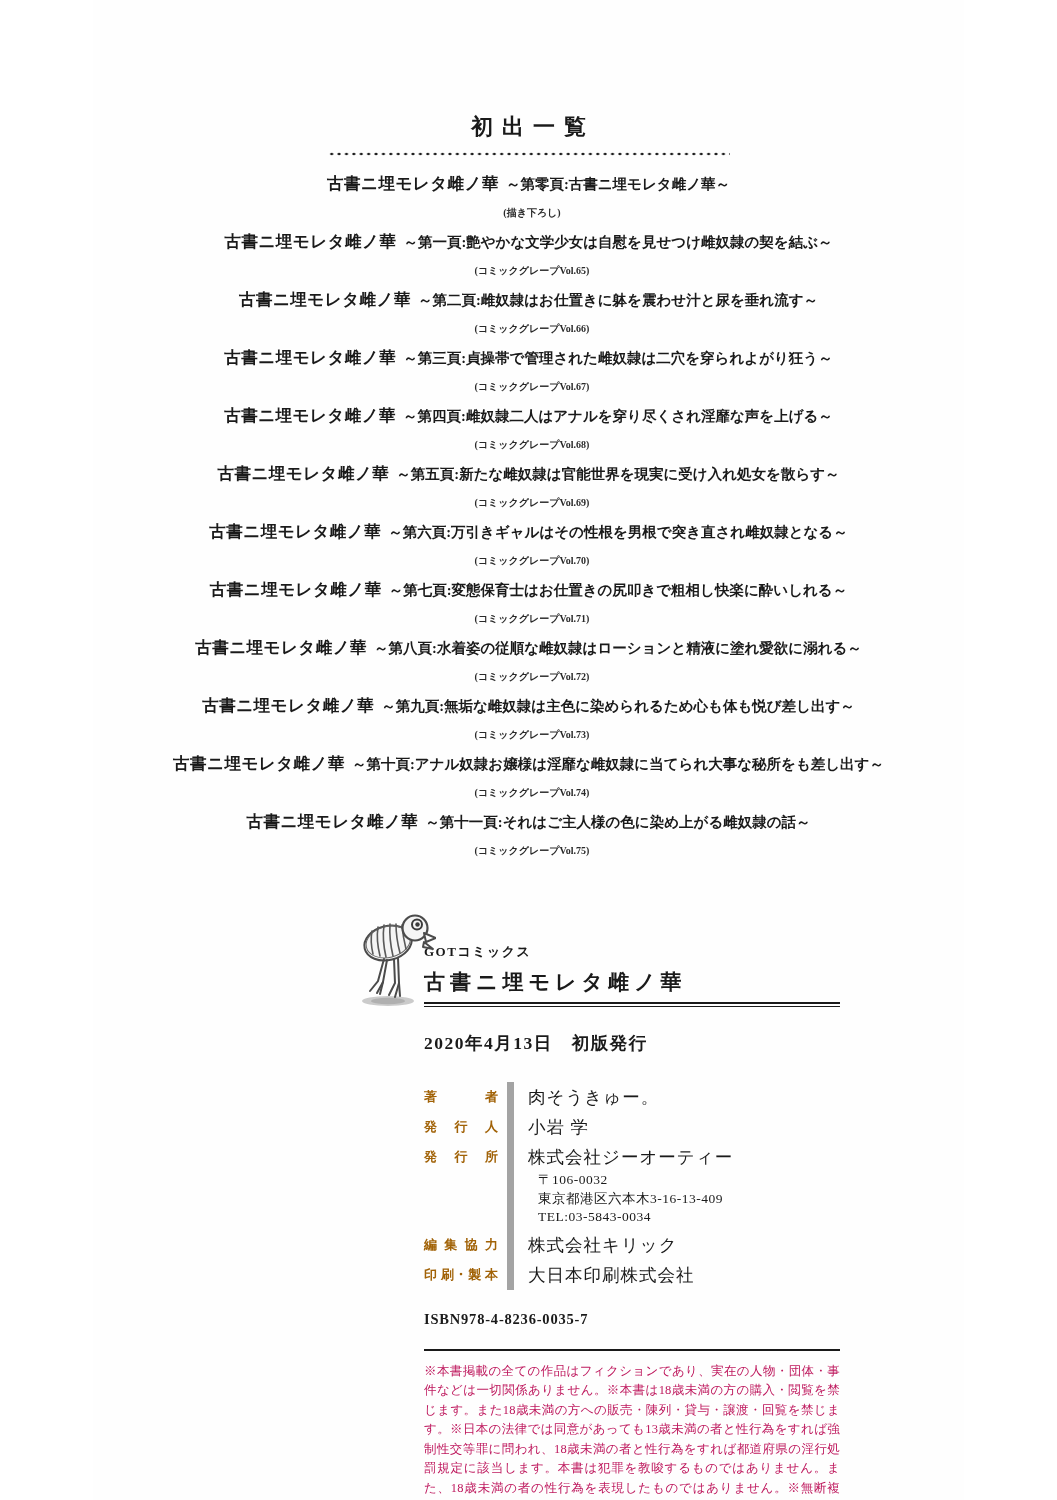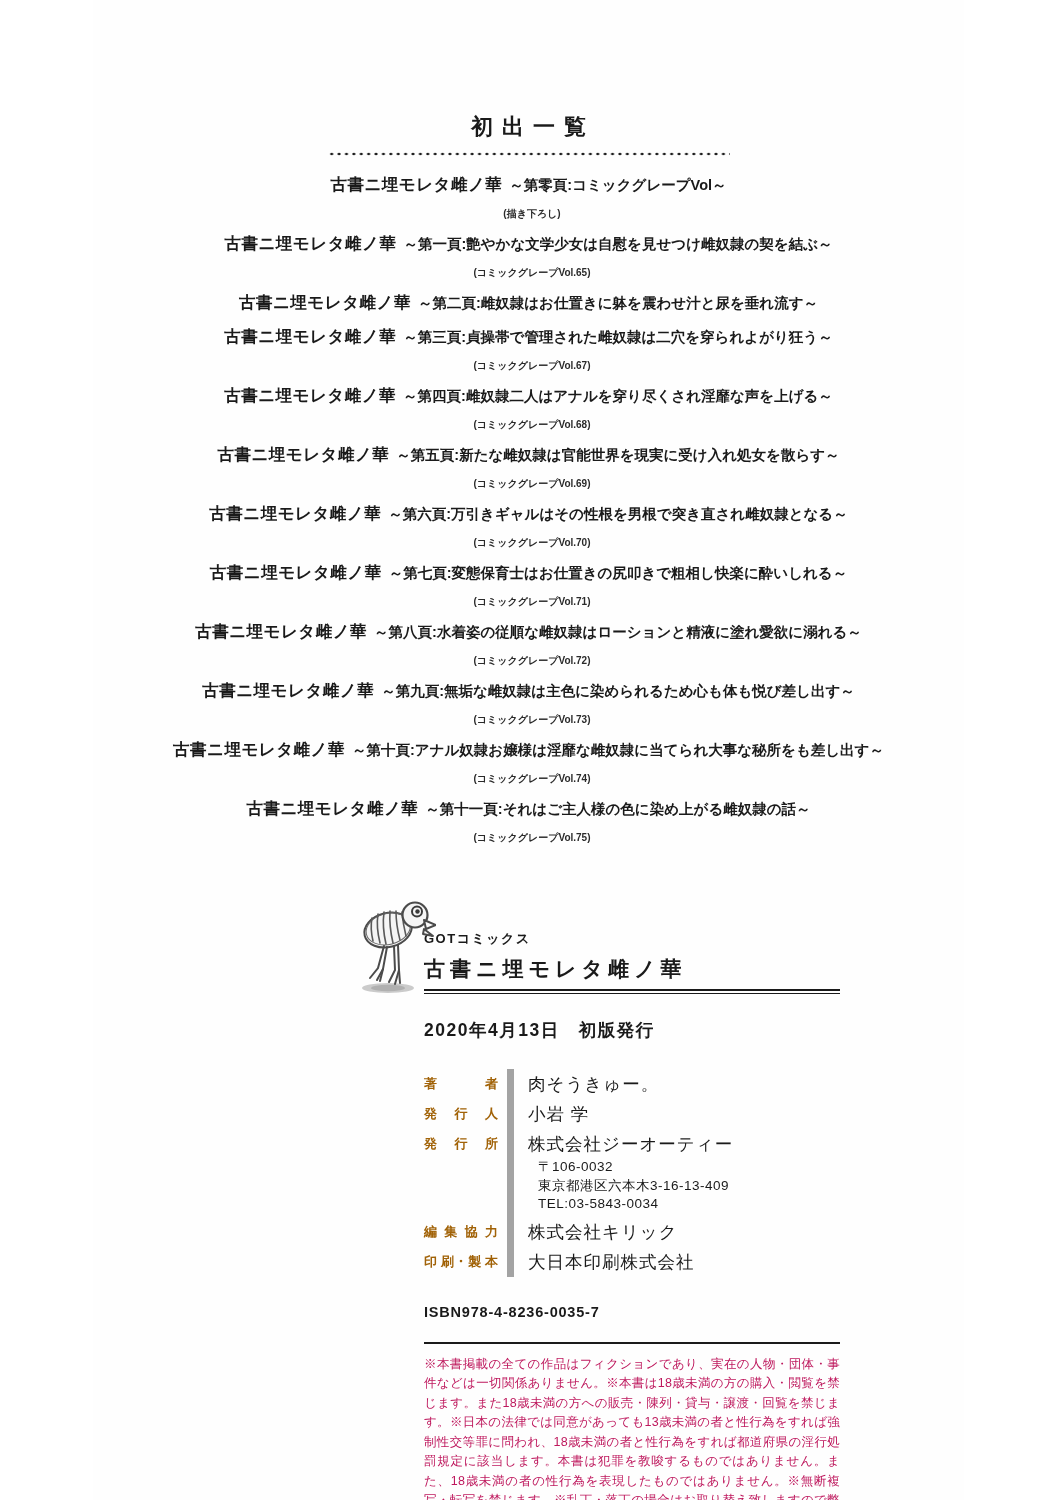"初出一覧" .page { font-family: Liberation Sans, sans-serif -> Liberation Serif, serif }
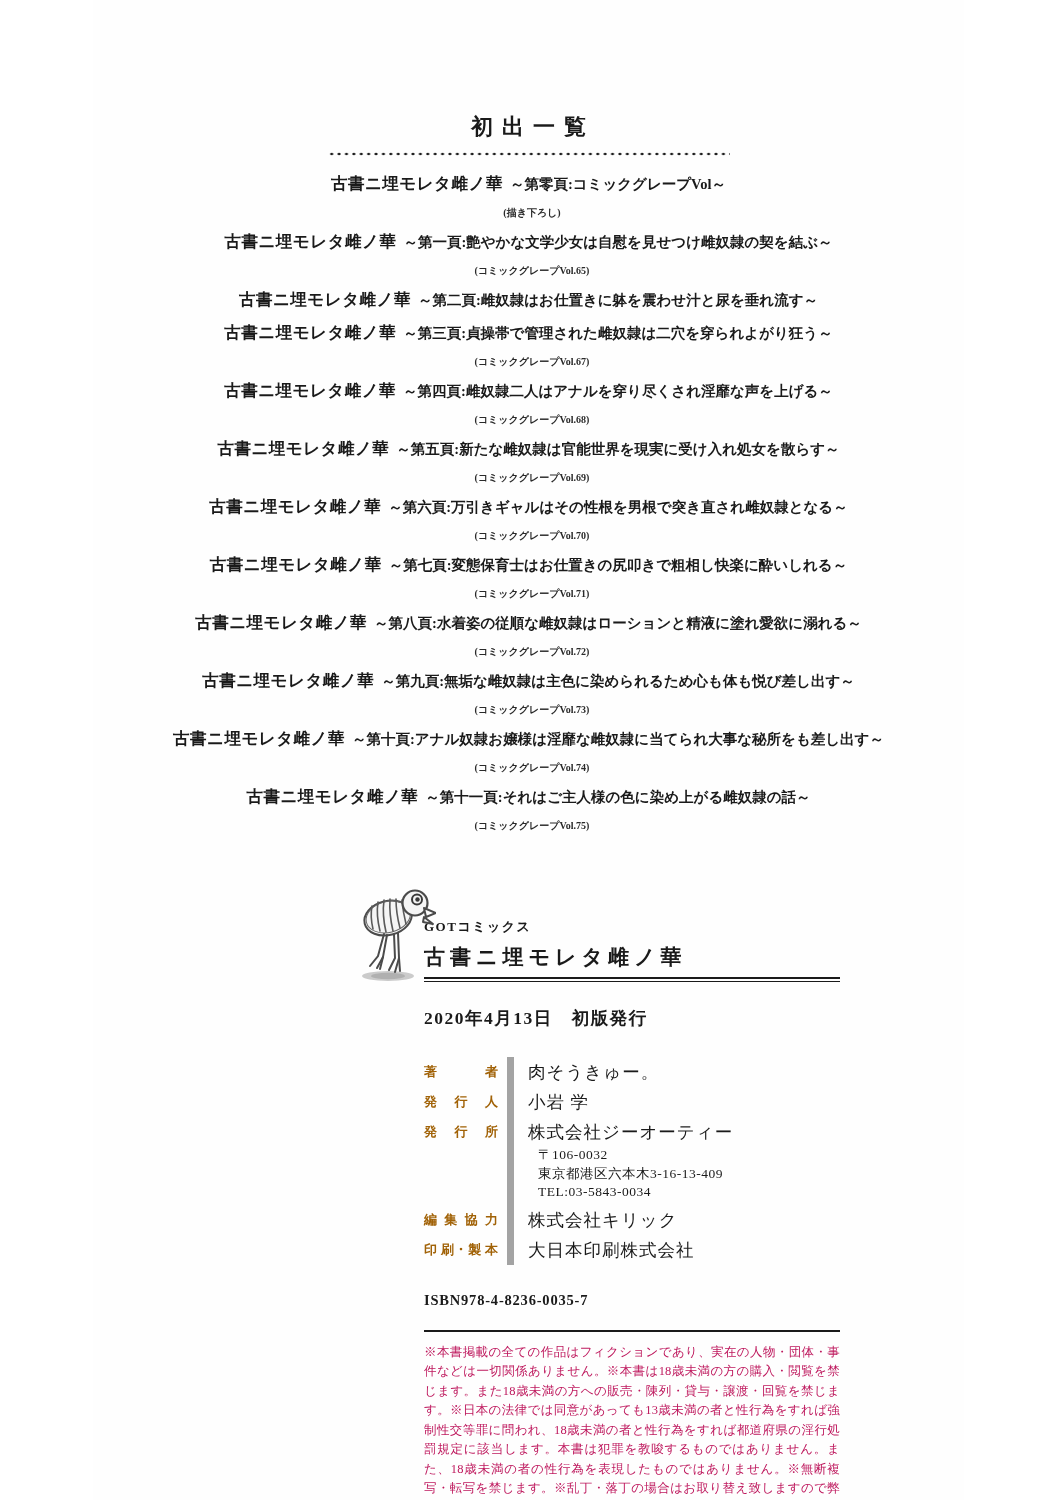"～第零頁:コミックグレープVol～" span.entry-subtitle { text: :コミックグレープVol -> :古書ニ埋モレタ雌ノ華 }
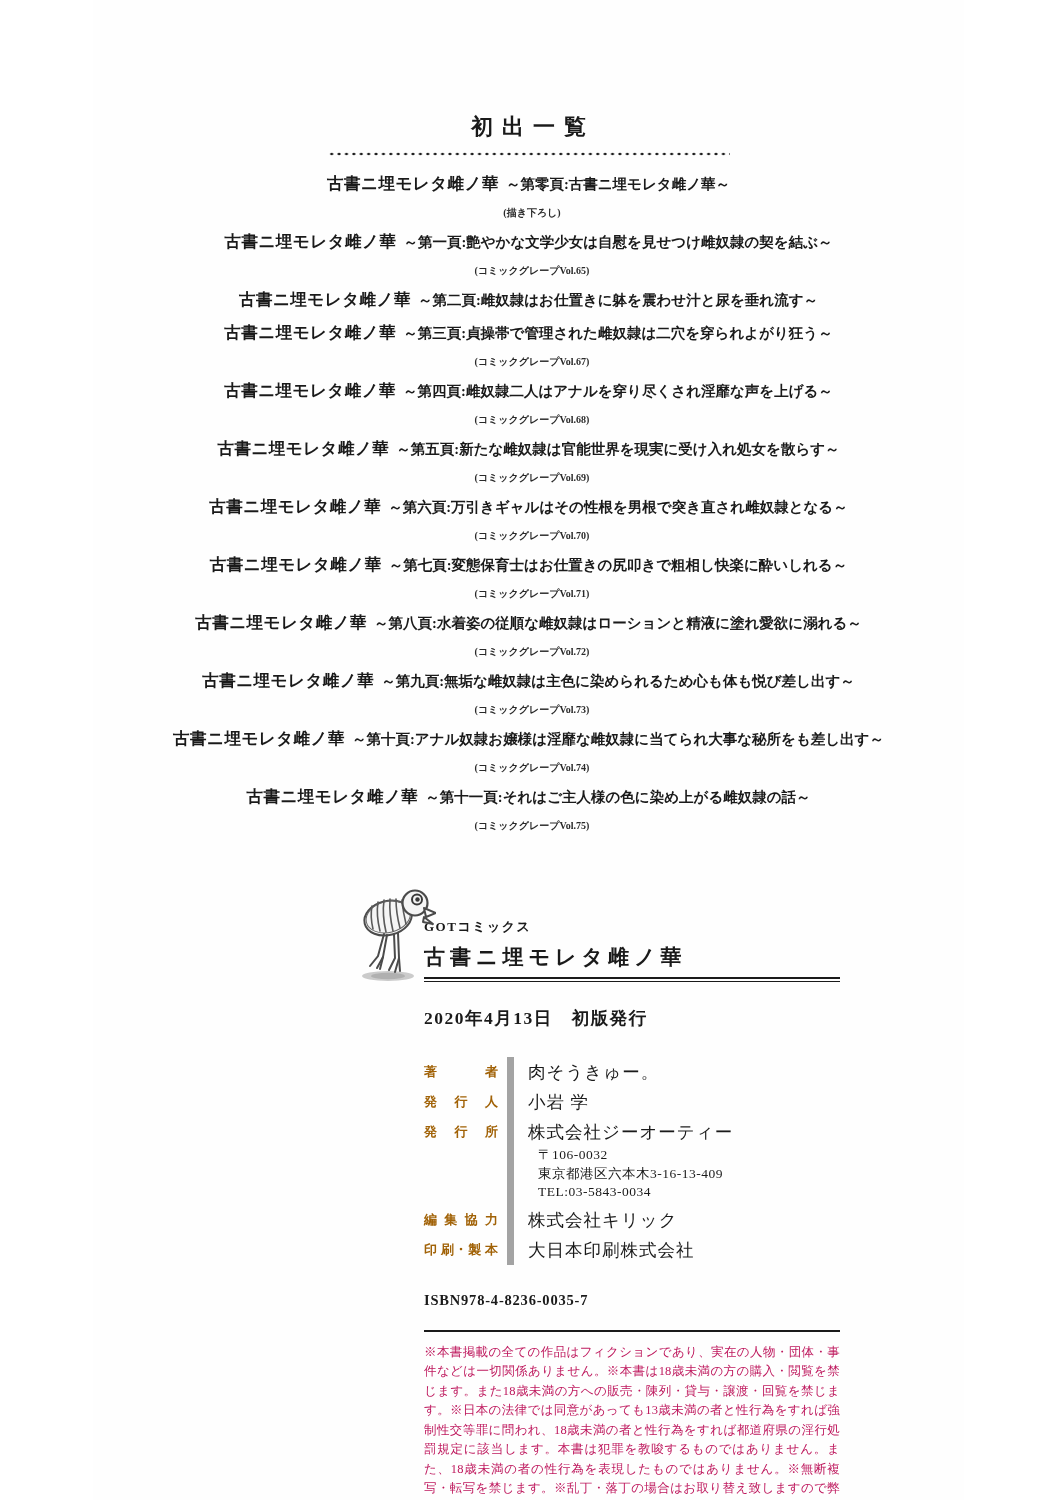"(コミックグレープVol.66)" div.entry-source { html: none -> <div>(コミックグレープVol.66)</div> }
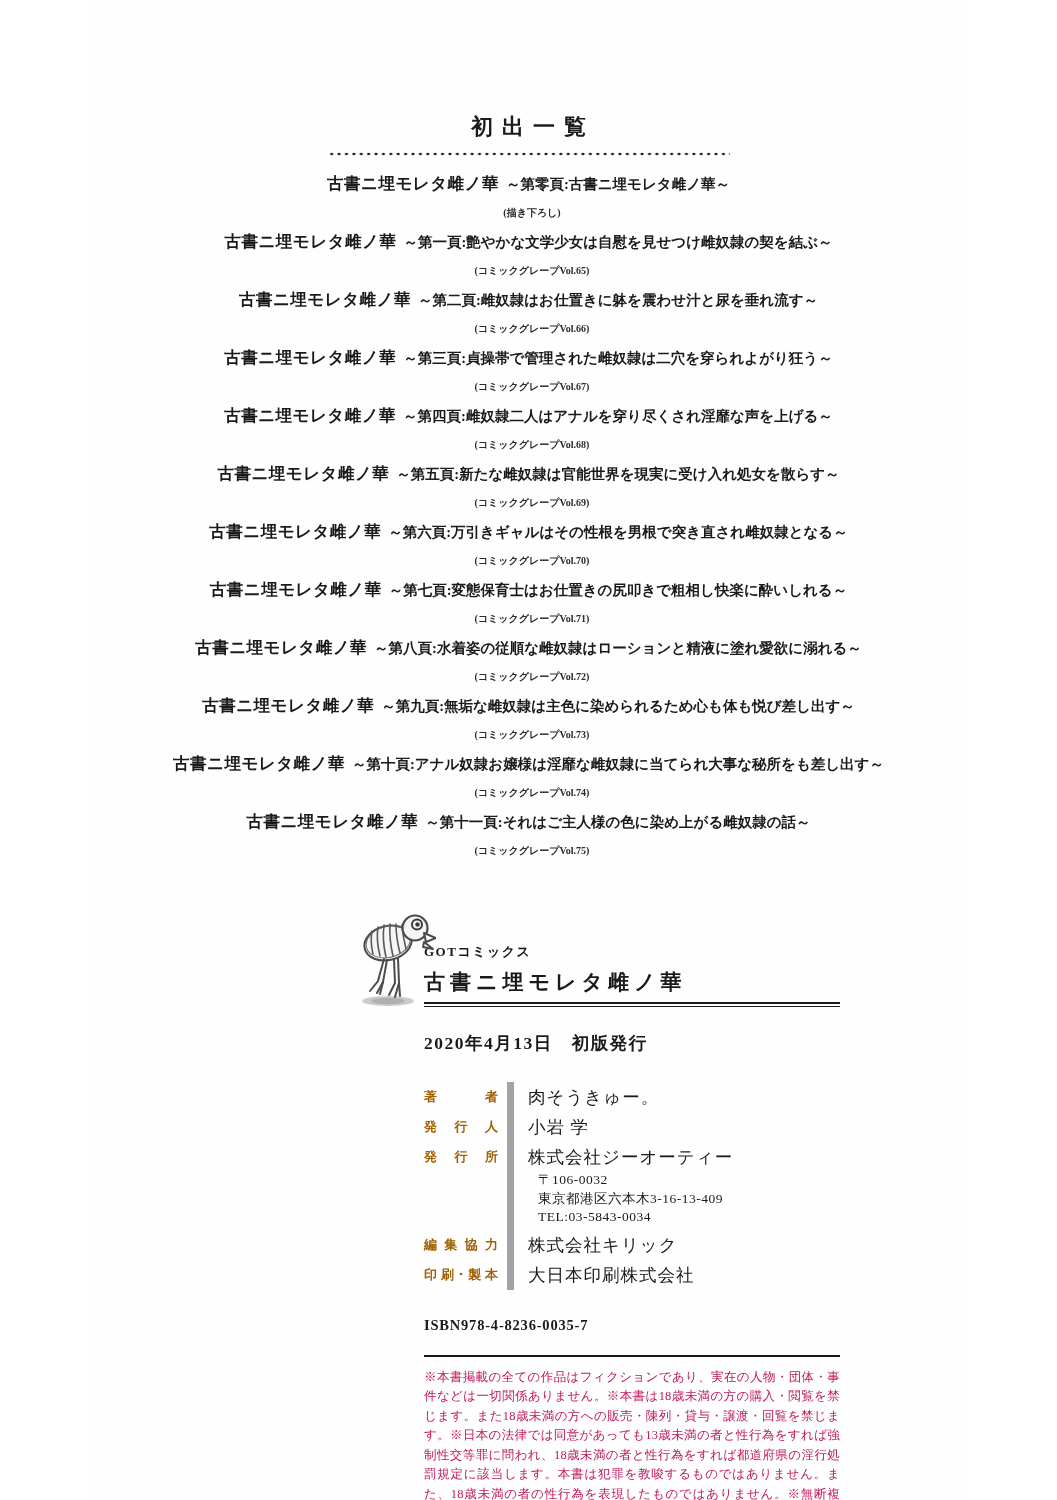"ISBN978-4-8236-0035-7" .isbn-block { margin-top: 25px -> 19px }
